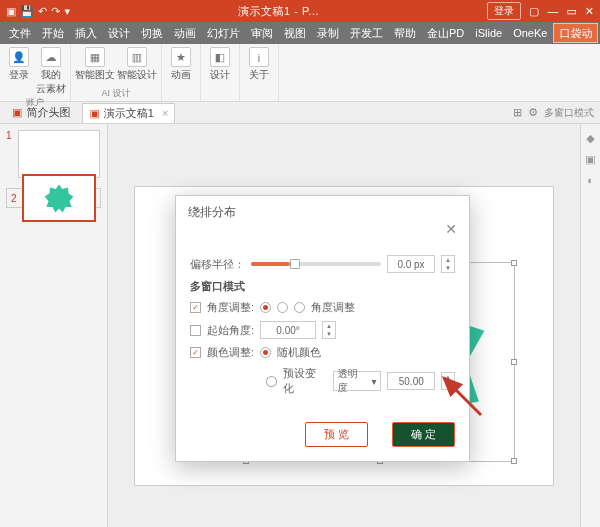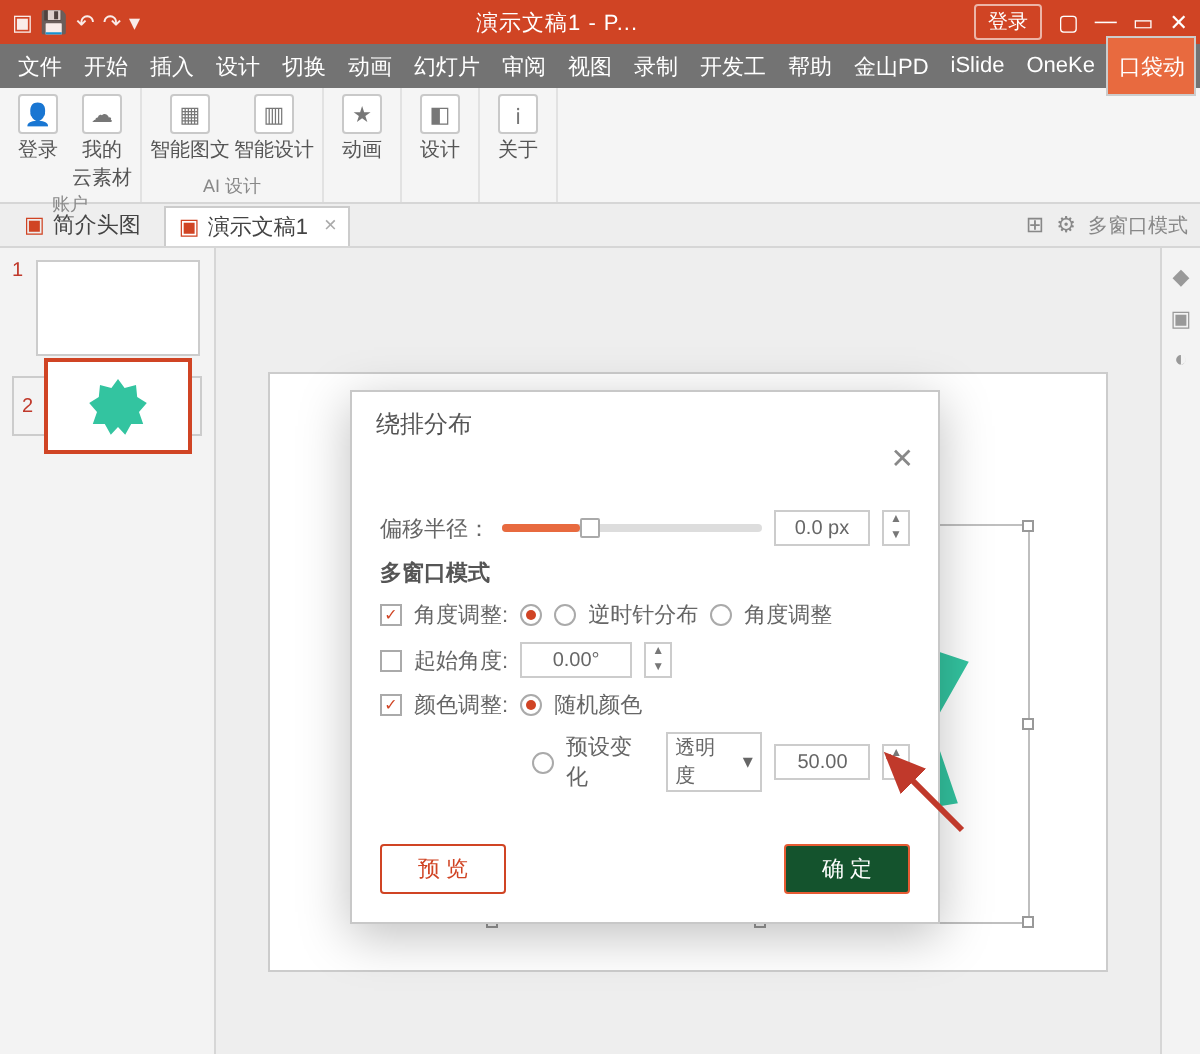"口袋动" .sel { height: 30px -> 20px }
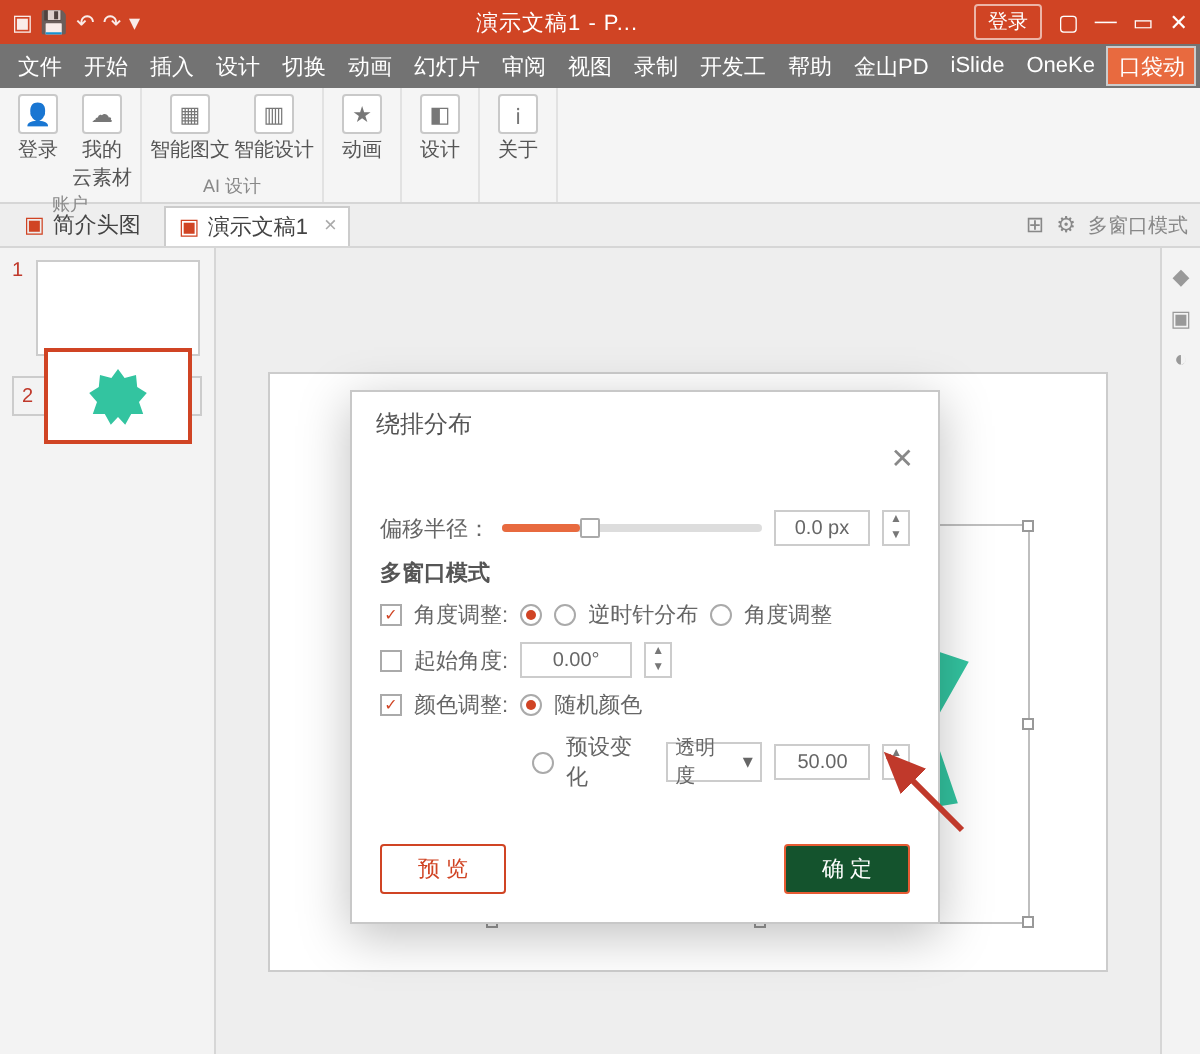"逆时针分布" span { html: <span>逆时针分布</span> -> none }
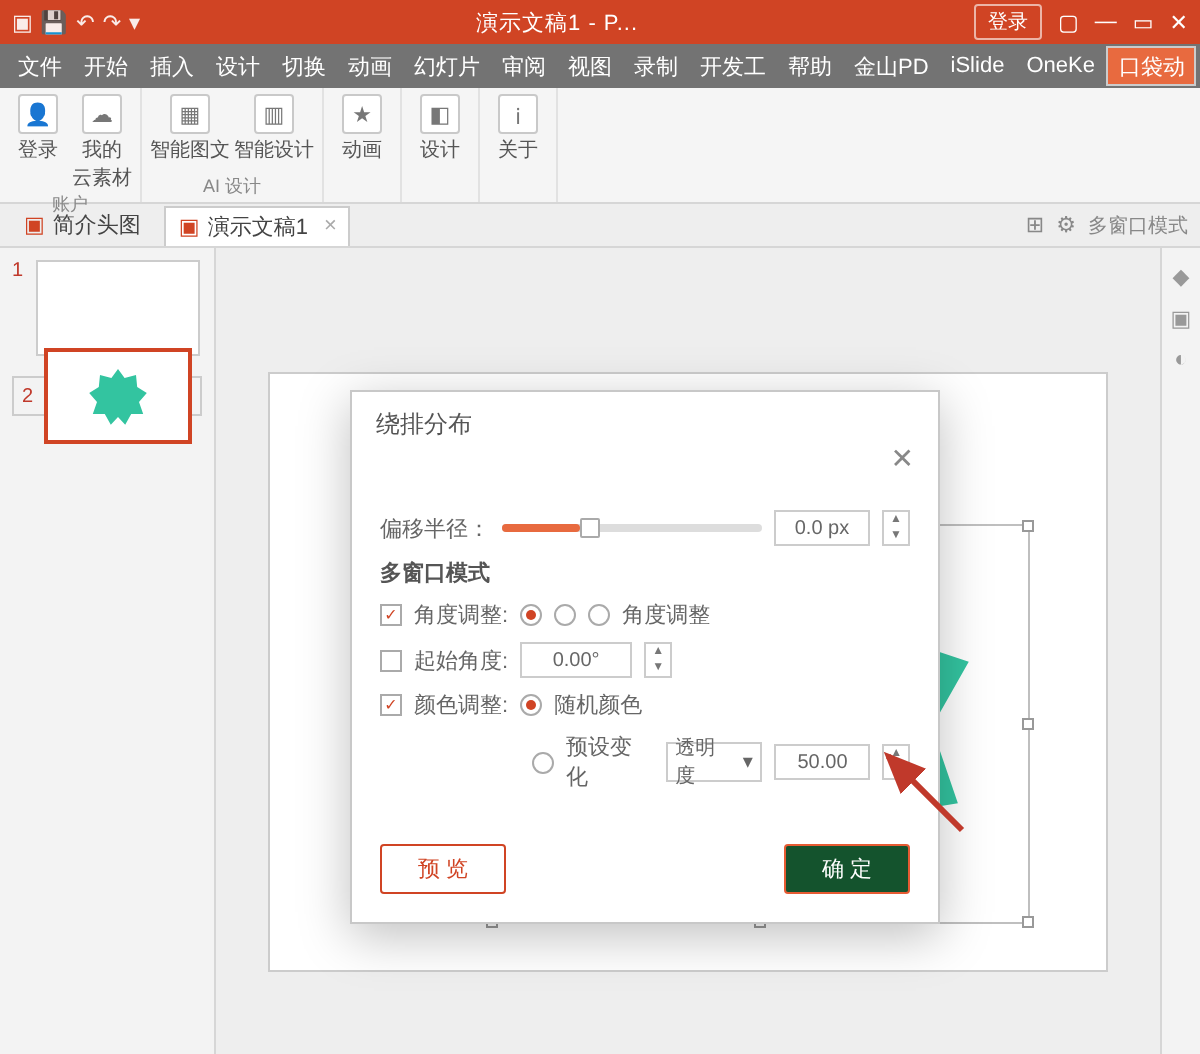"预 览" .dlg-actions { gap: 12px -> 24px; justify-content: space-between -> flex-end }
